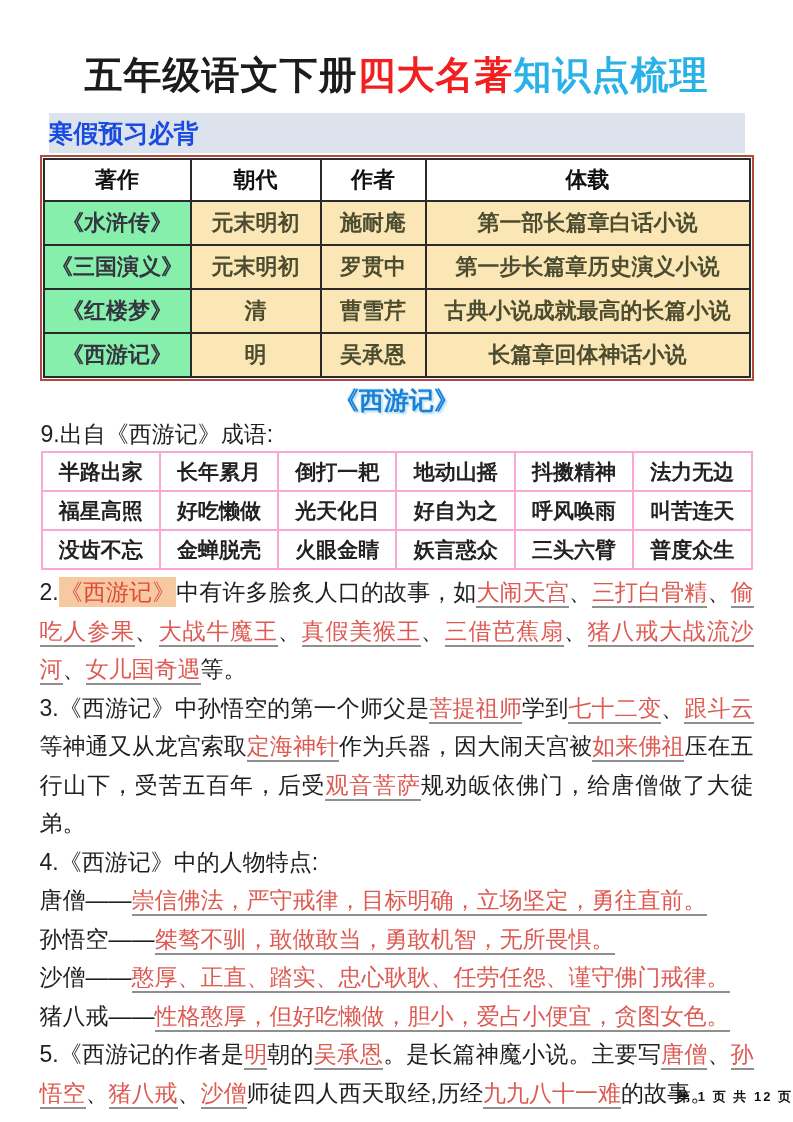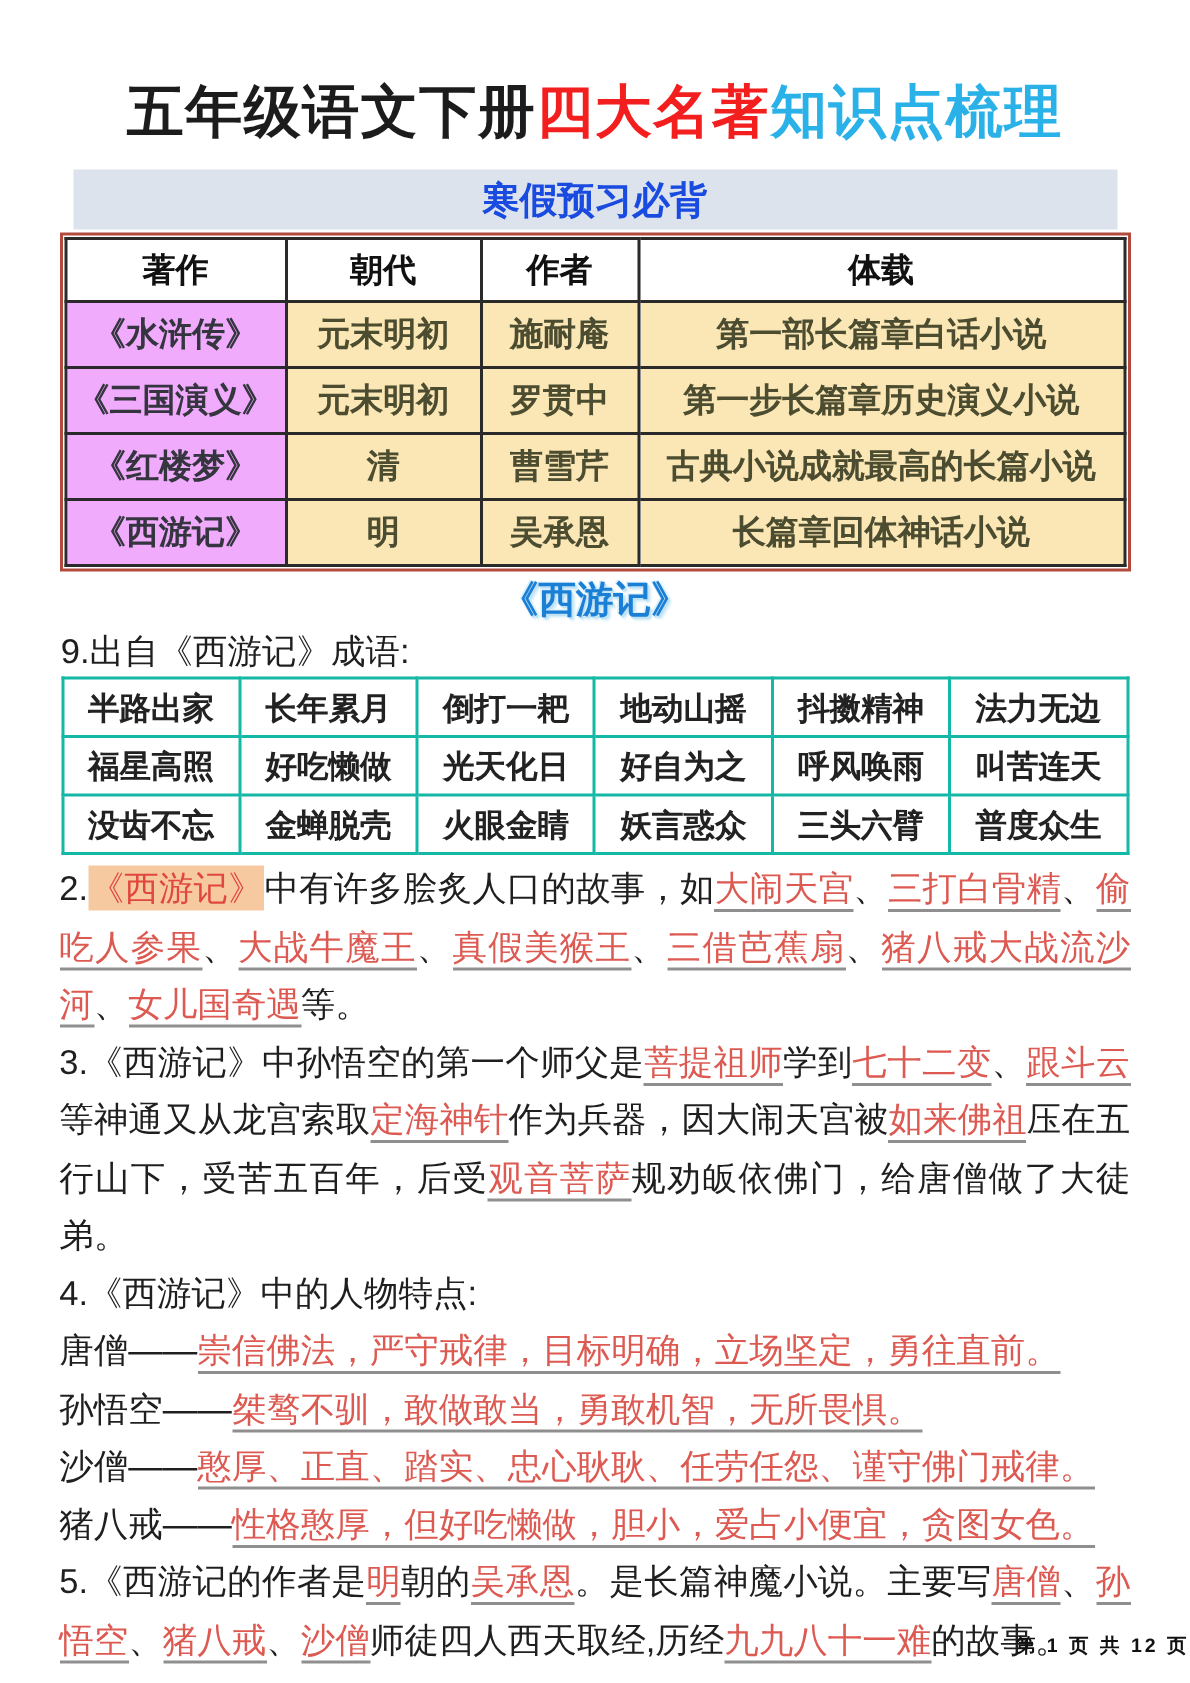"寒假预习必背" .subtitle-bar { text-align: center -> none }
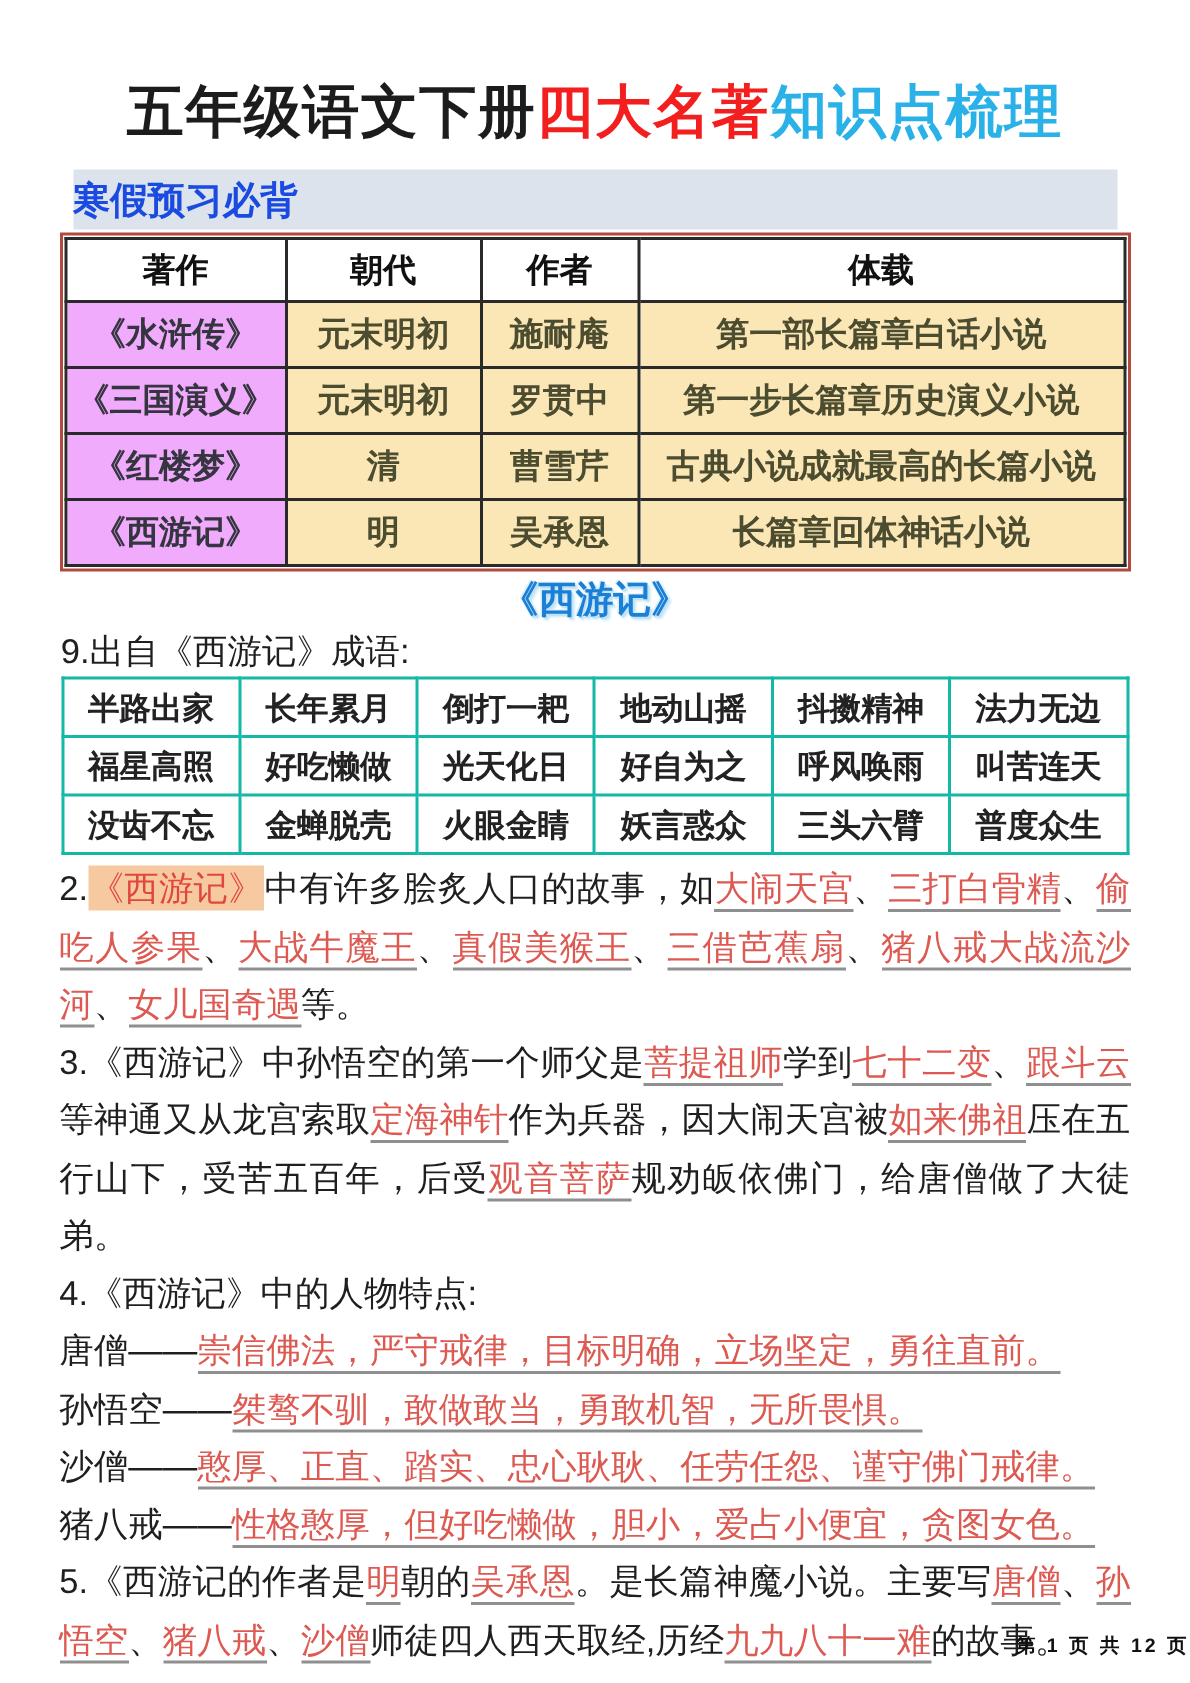"《水浒传》" table.novels td.col-title { background: #f0abfc -> #86efac }
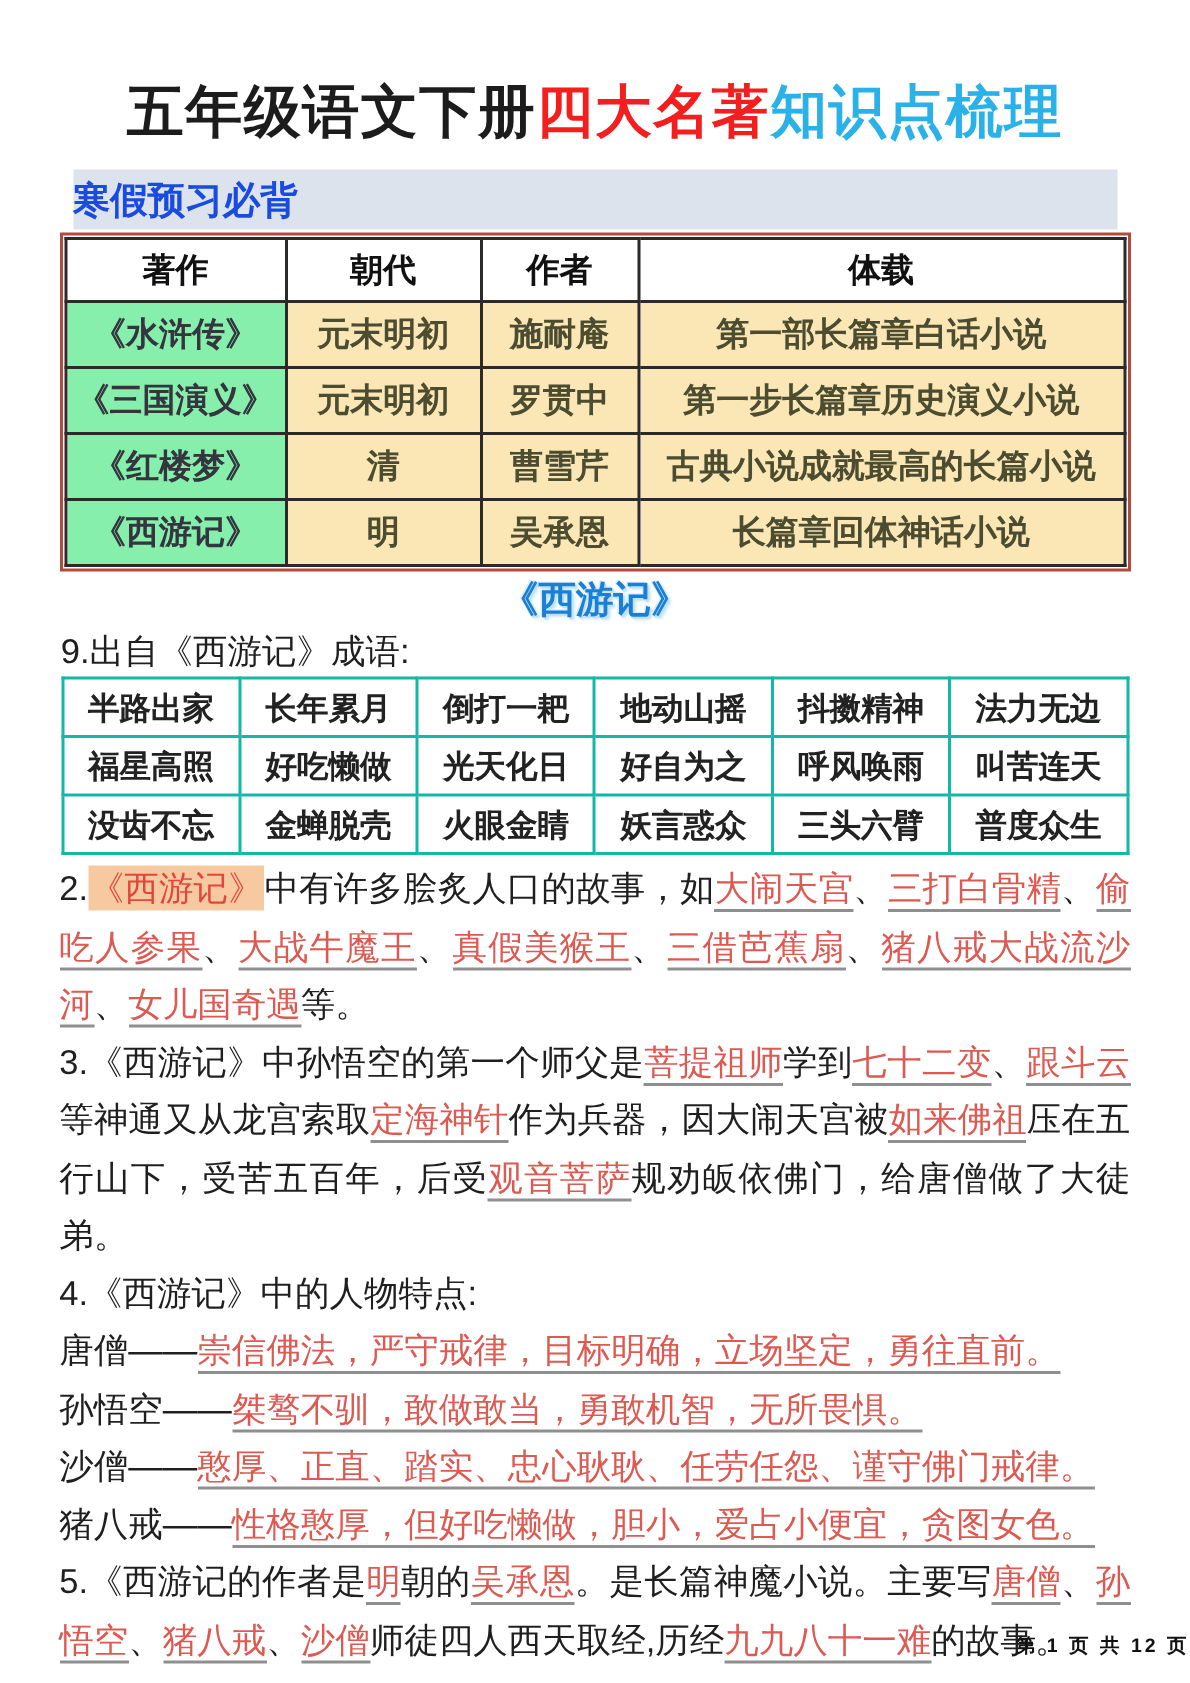"半路出家" table.idioms td { border: 2px solid #14b8a6 -> 2px solid #f9a8d4 }
